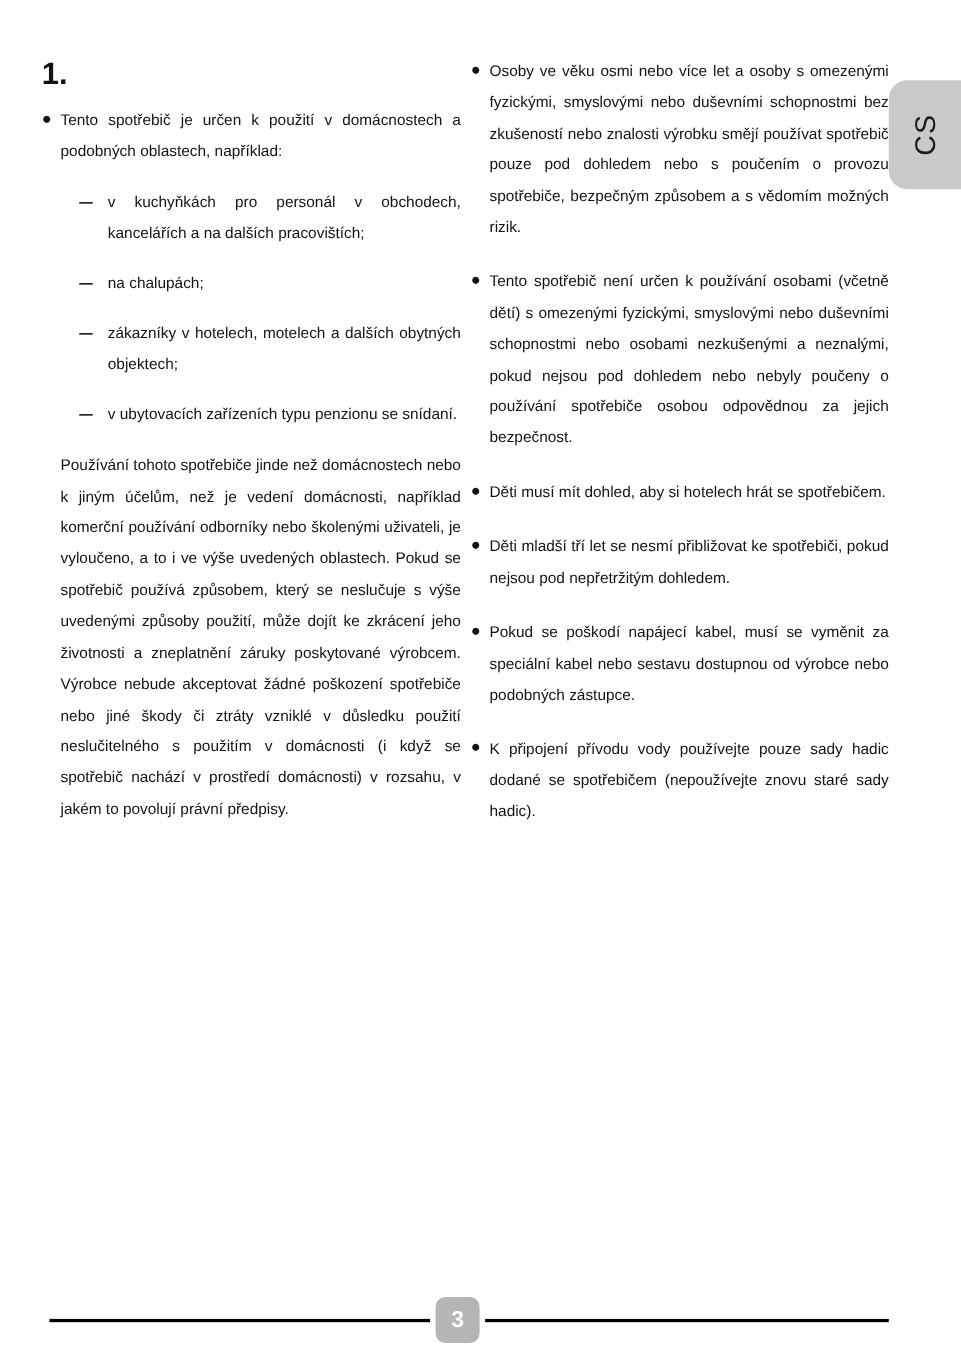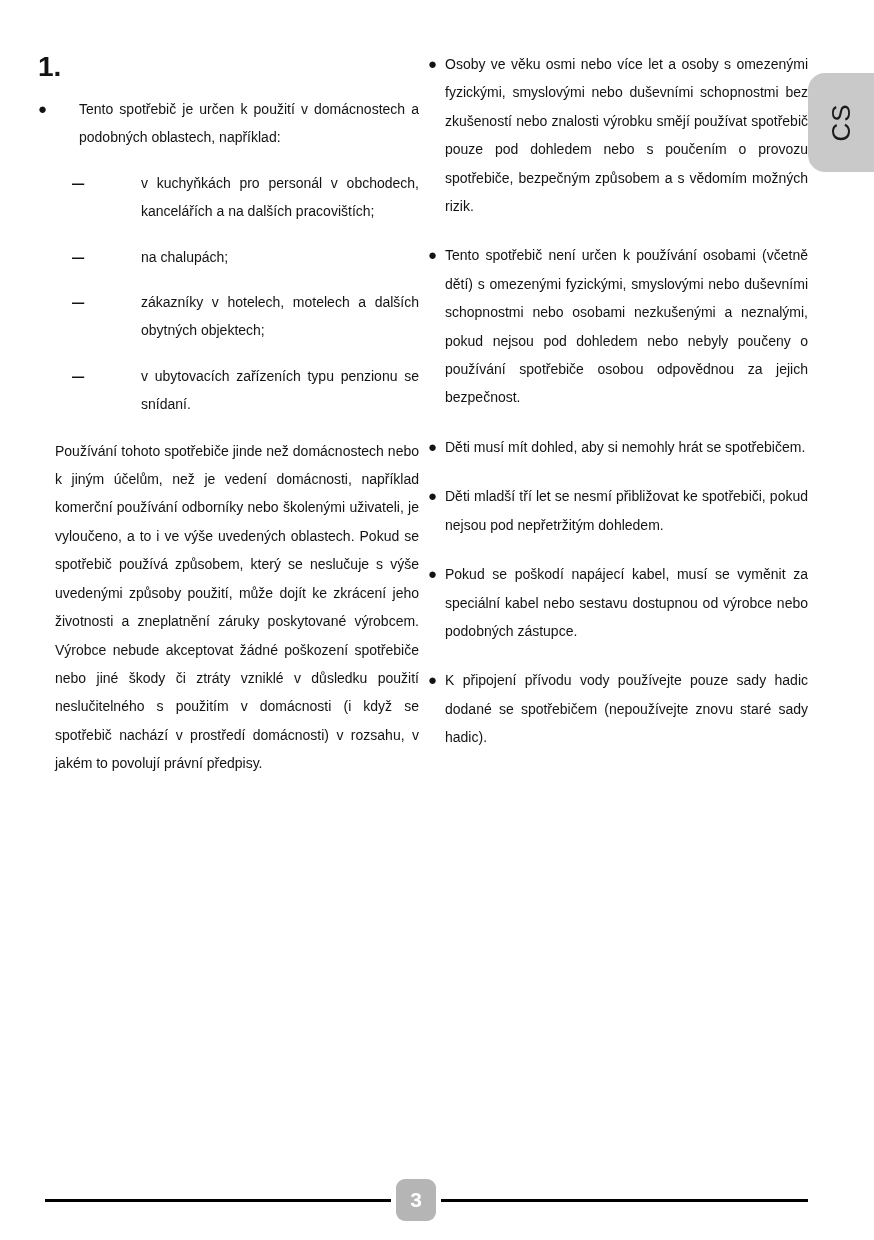"Tento spotřebič je určen k" .bullet-body { margin-left: 24px -> none }
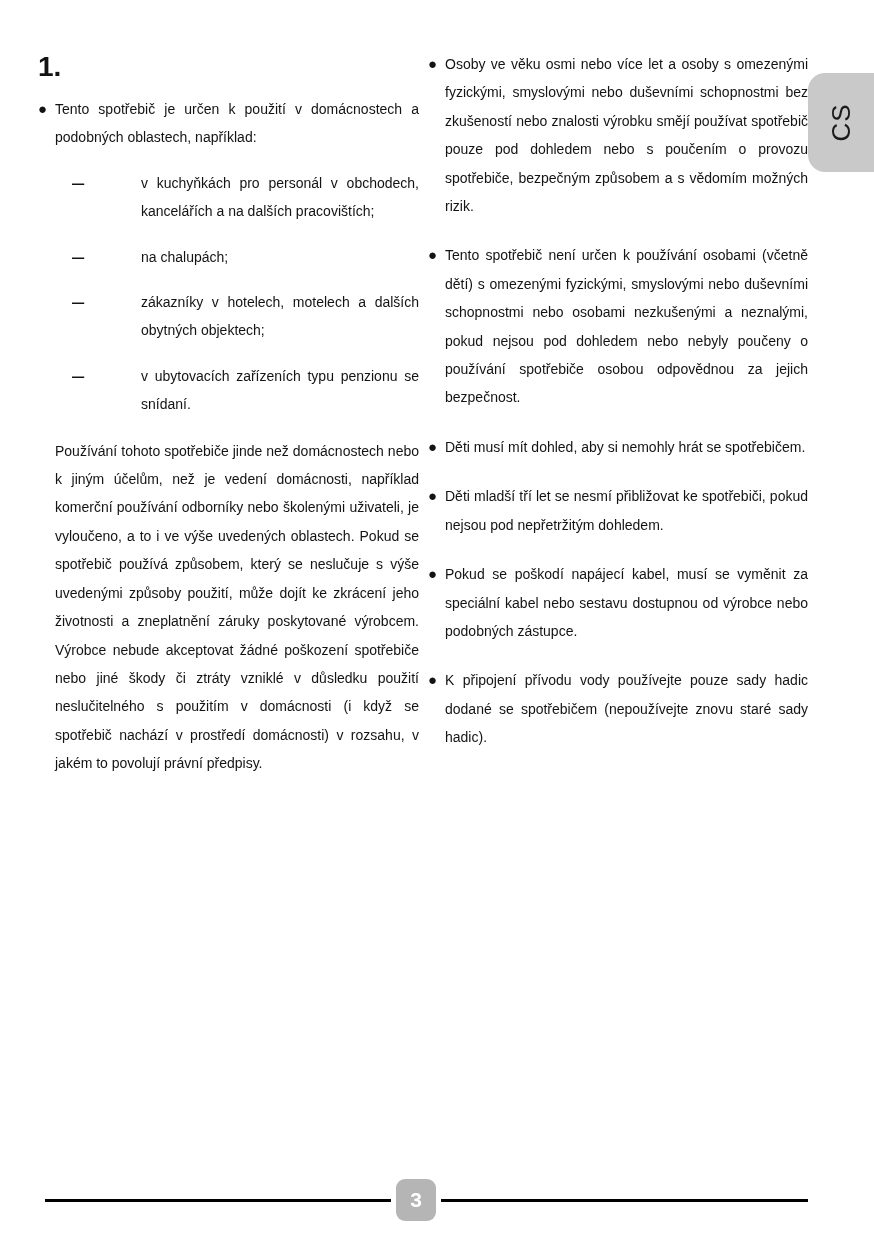"v kuchyňkách pro personál v" .sub-text { margin-left: 43px -> none }
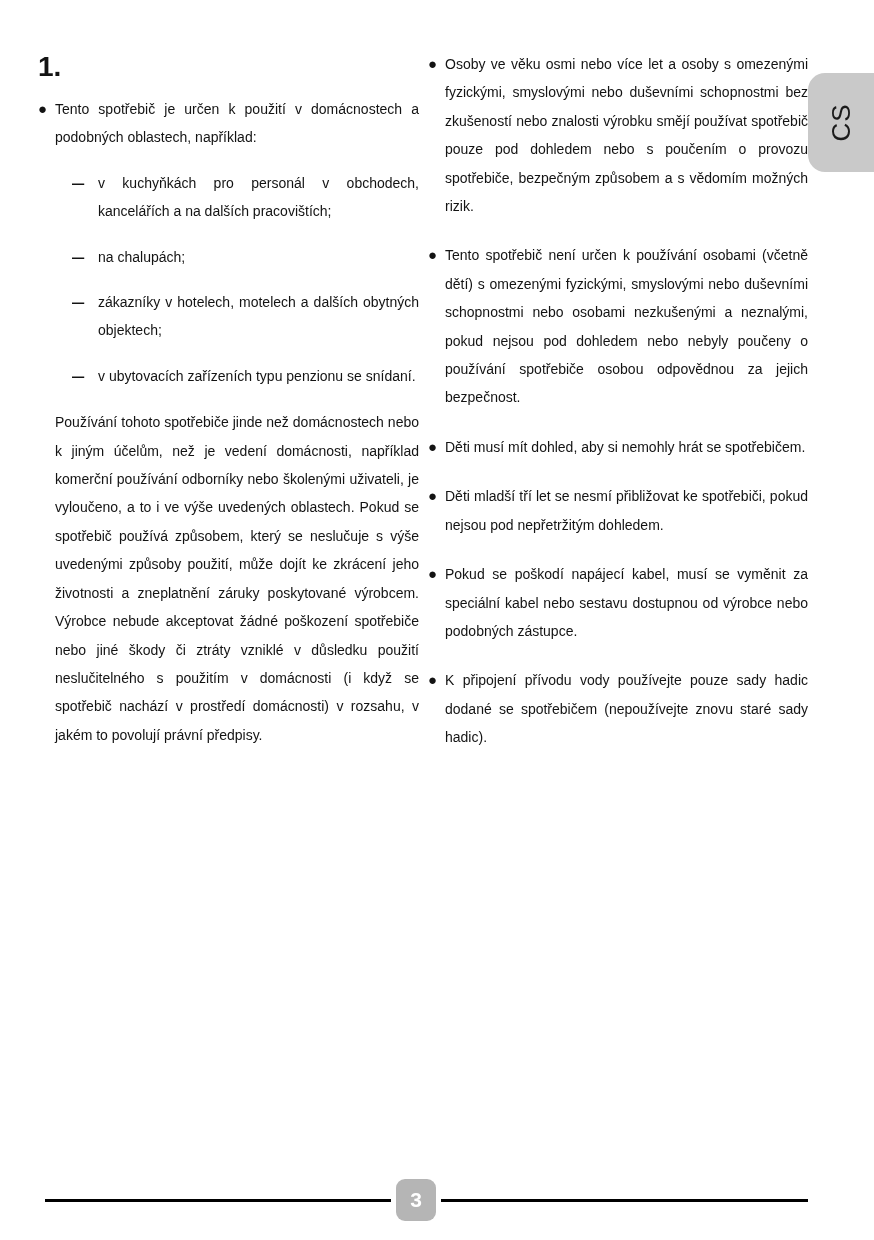"Děti musí mít dohled, aby" div.body-text { text: nemohly -> hotelech }
